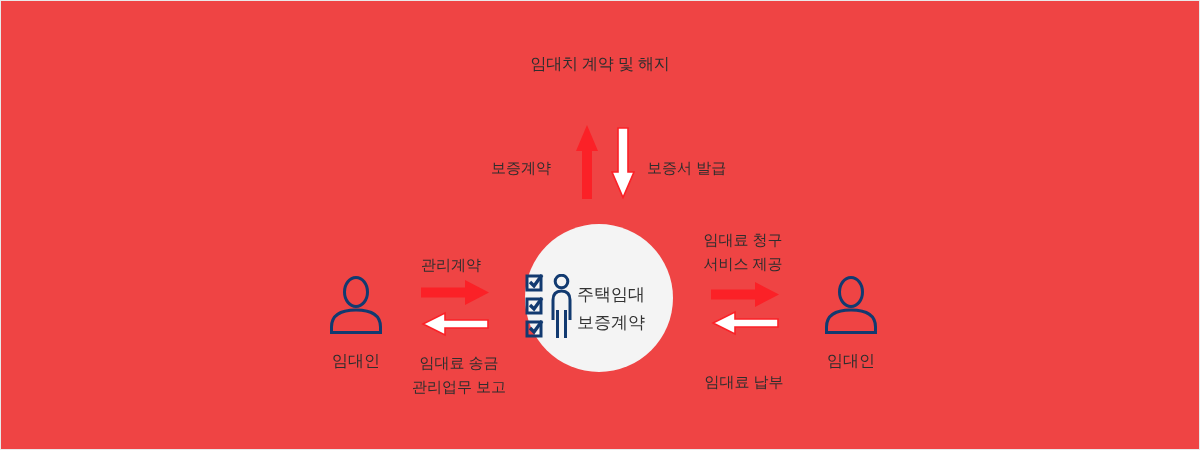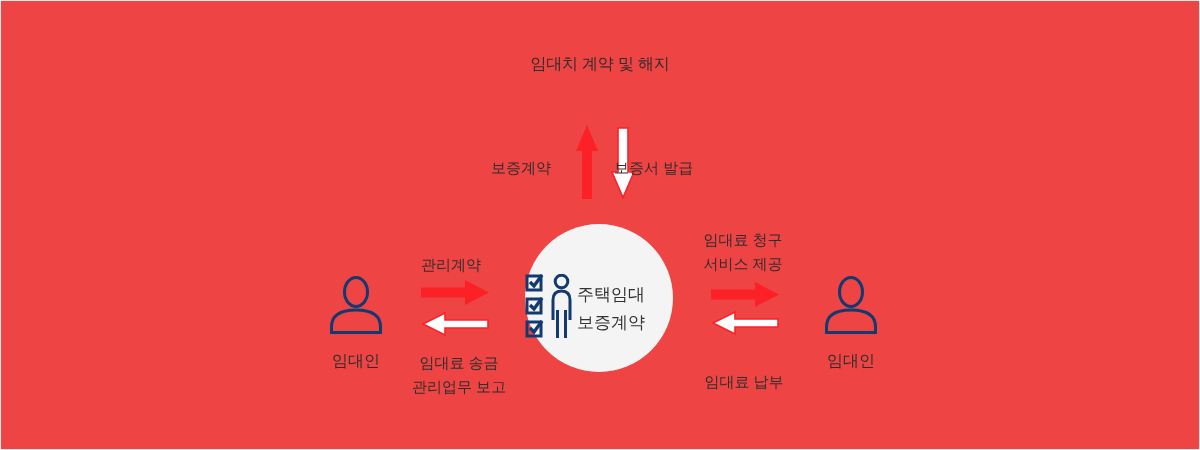"보증서 발급" div.abs { left: 613px -> 646px }
